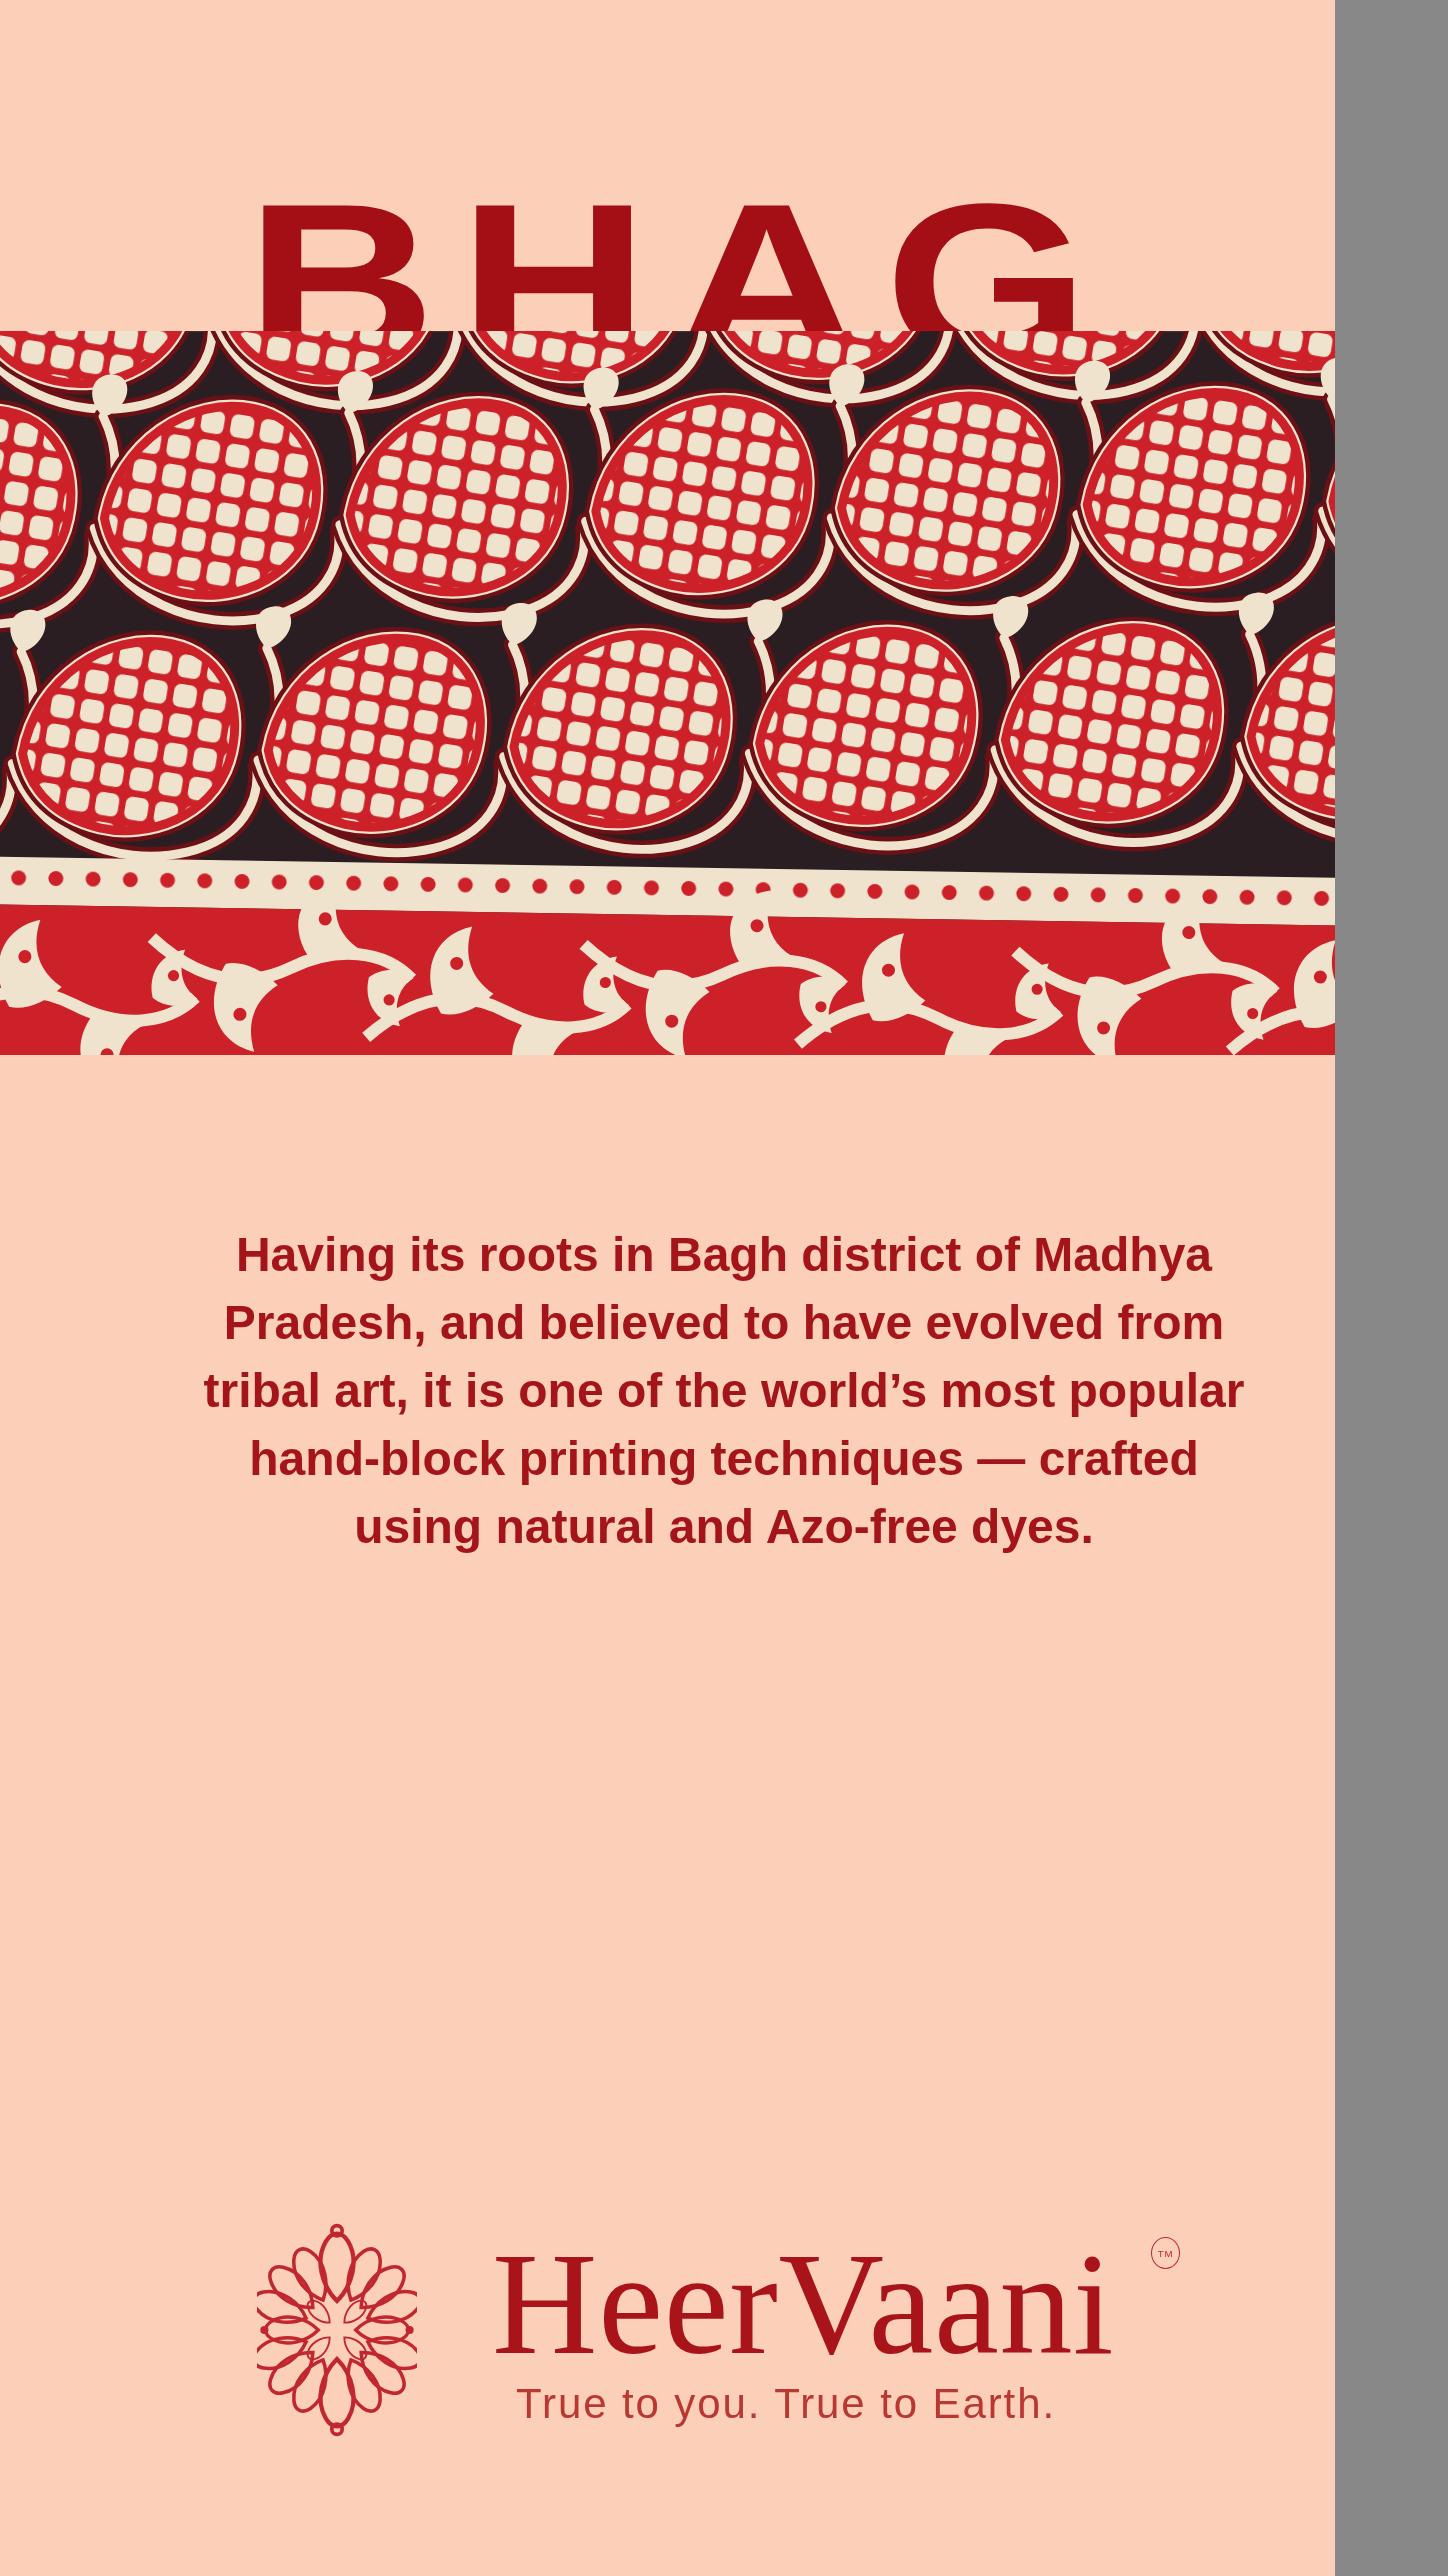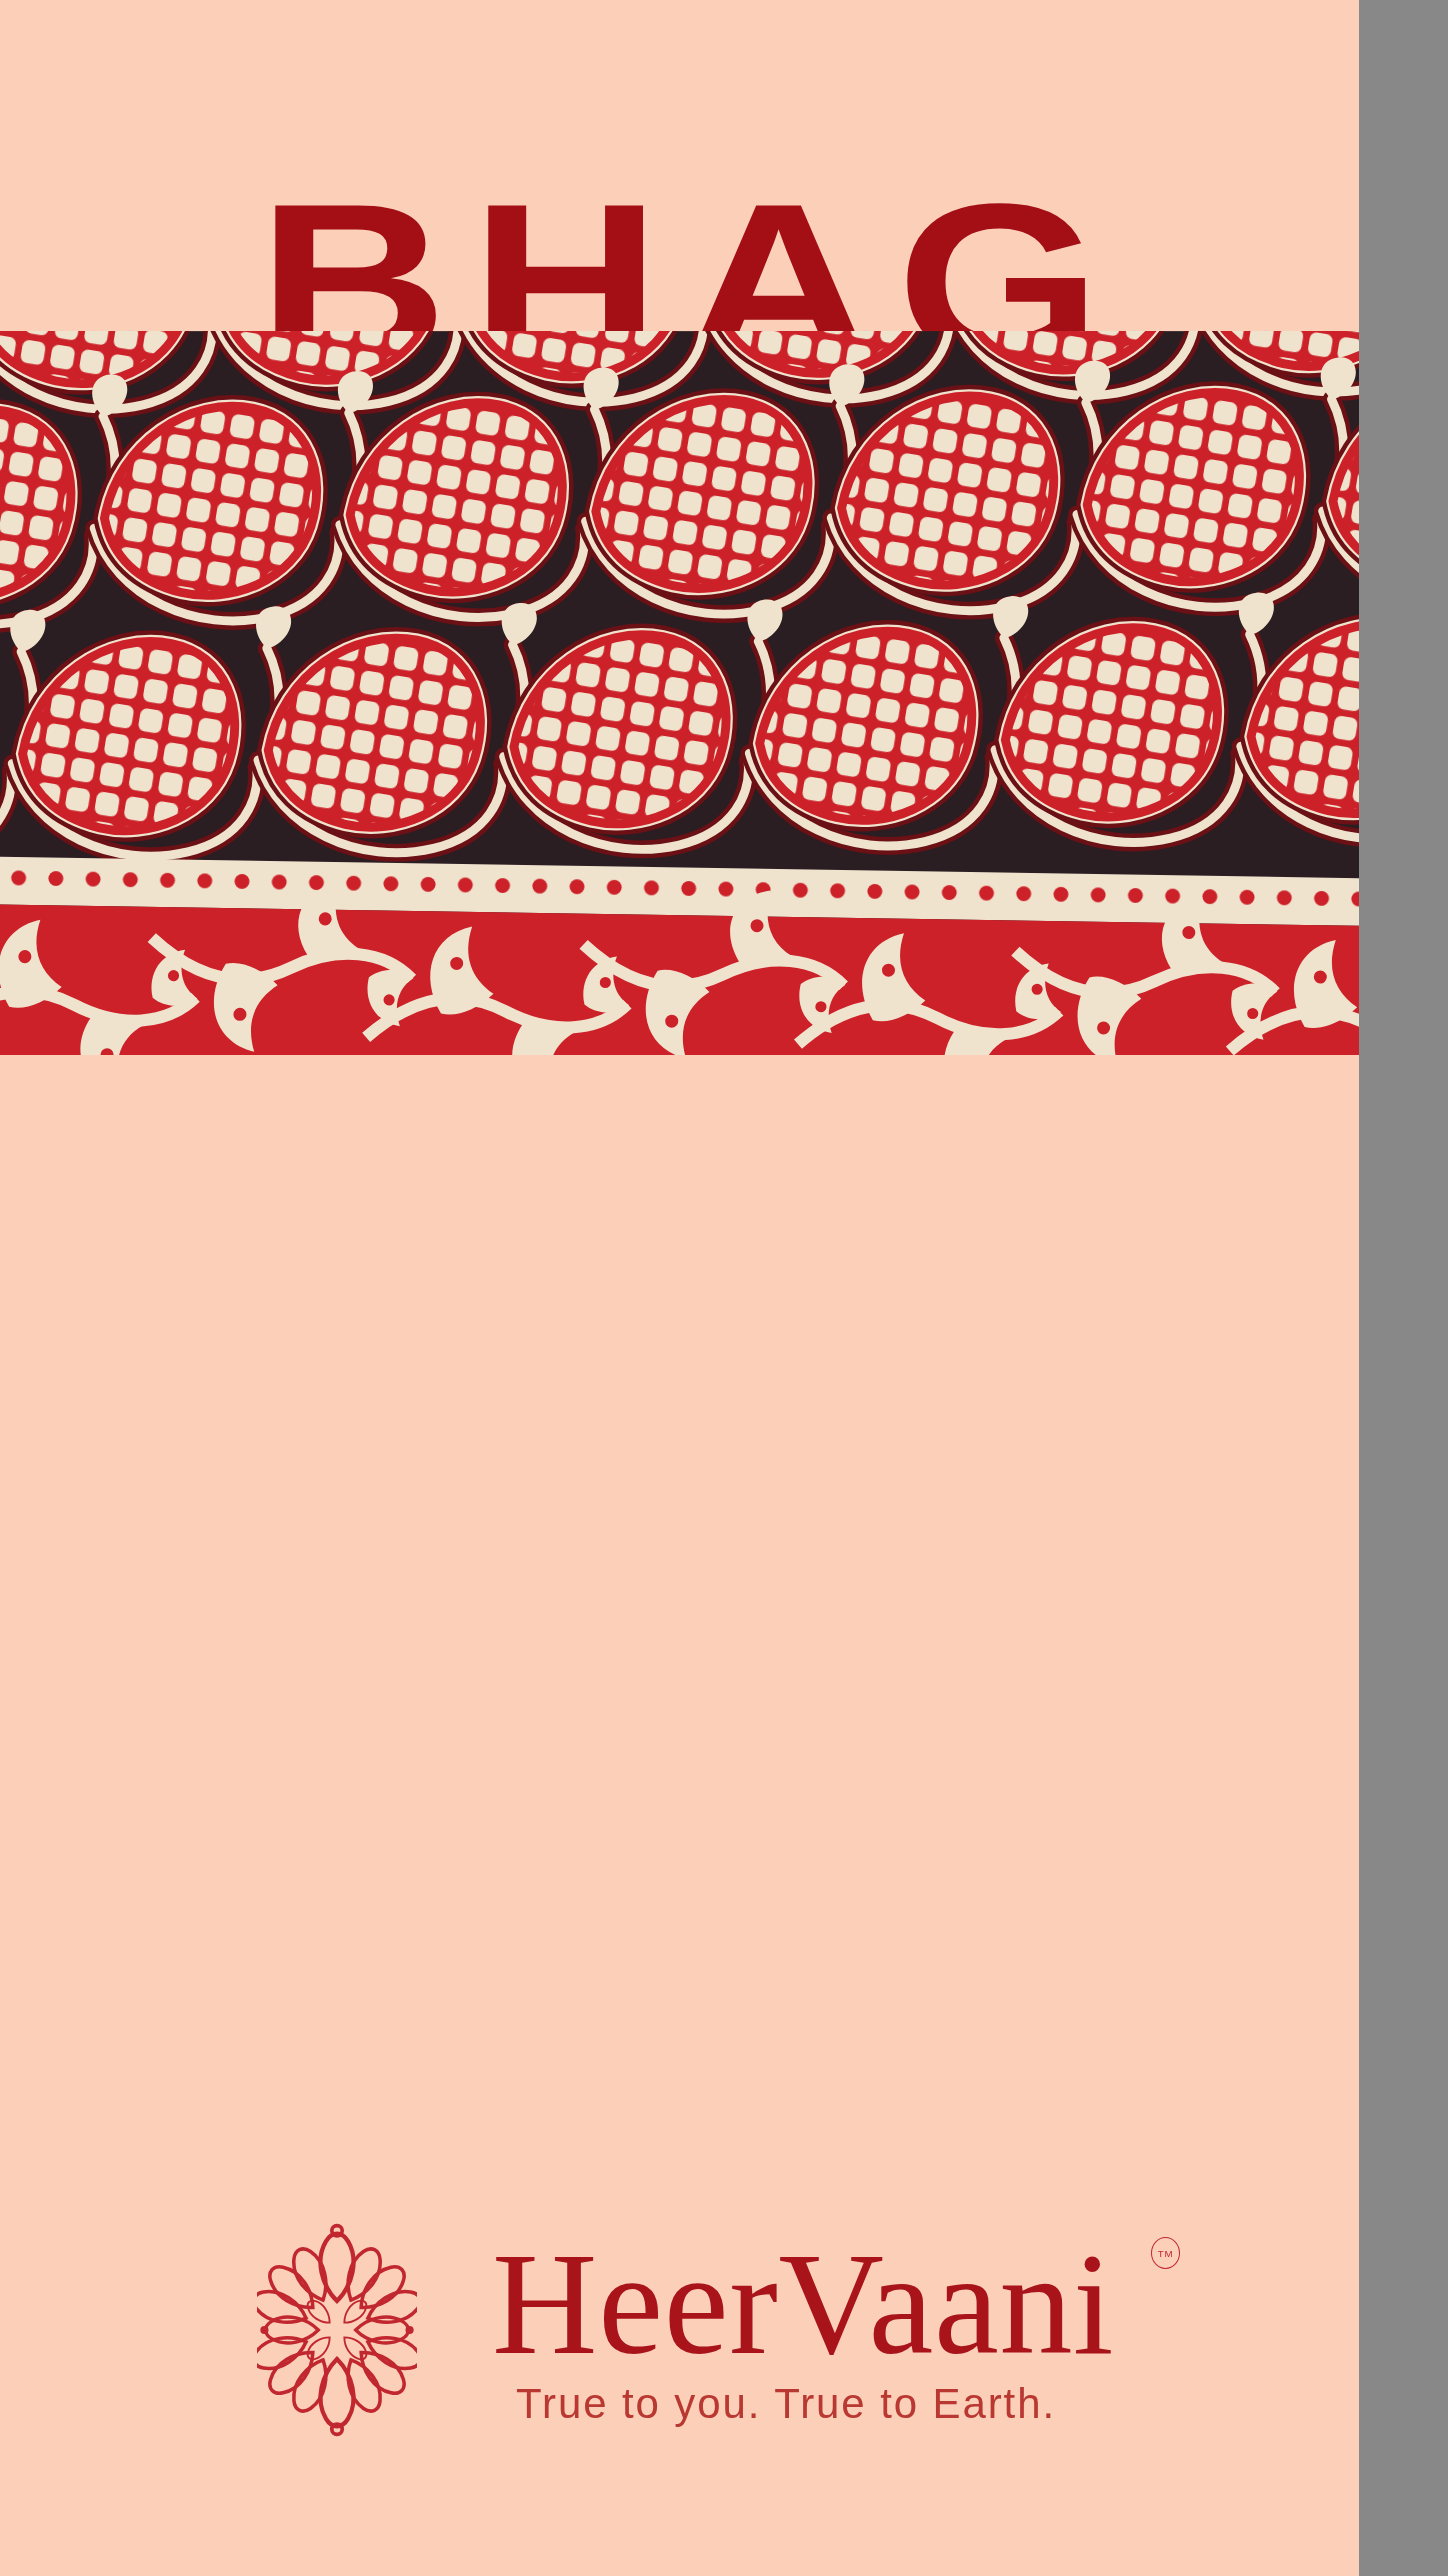"BHAG" .page { padding-left: 24px -> none }
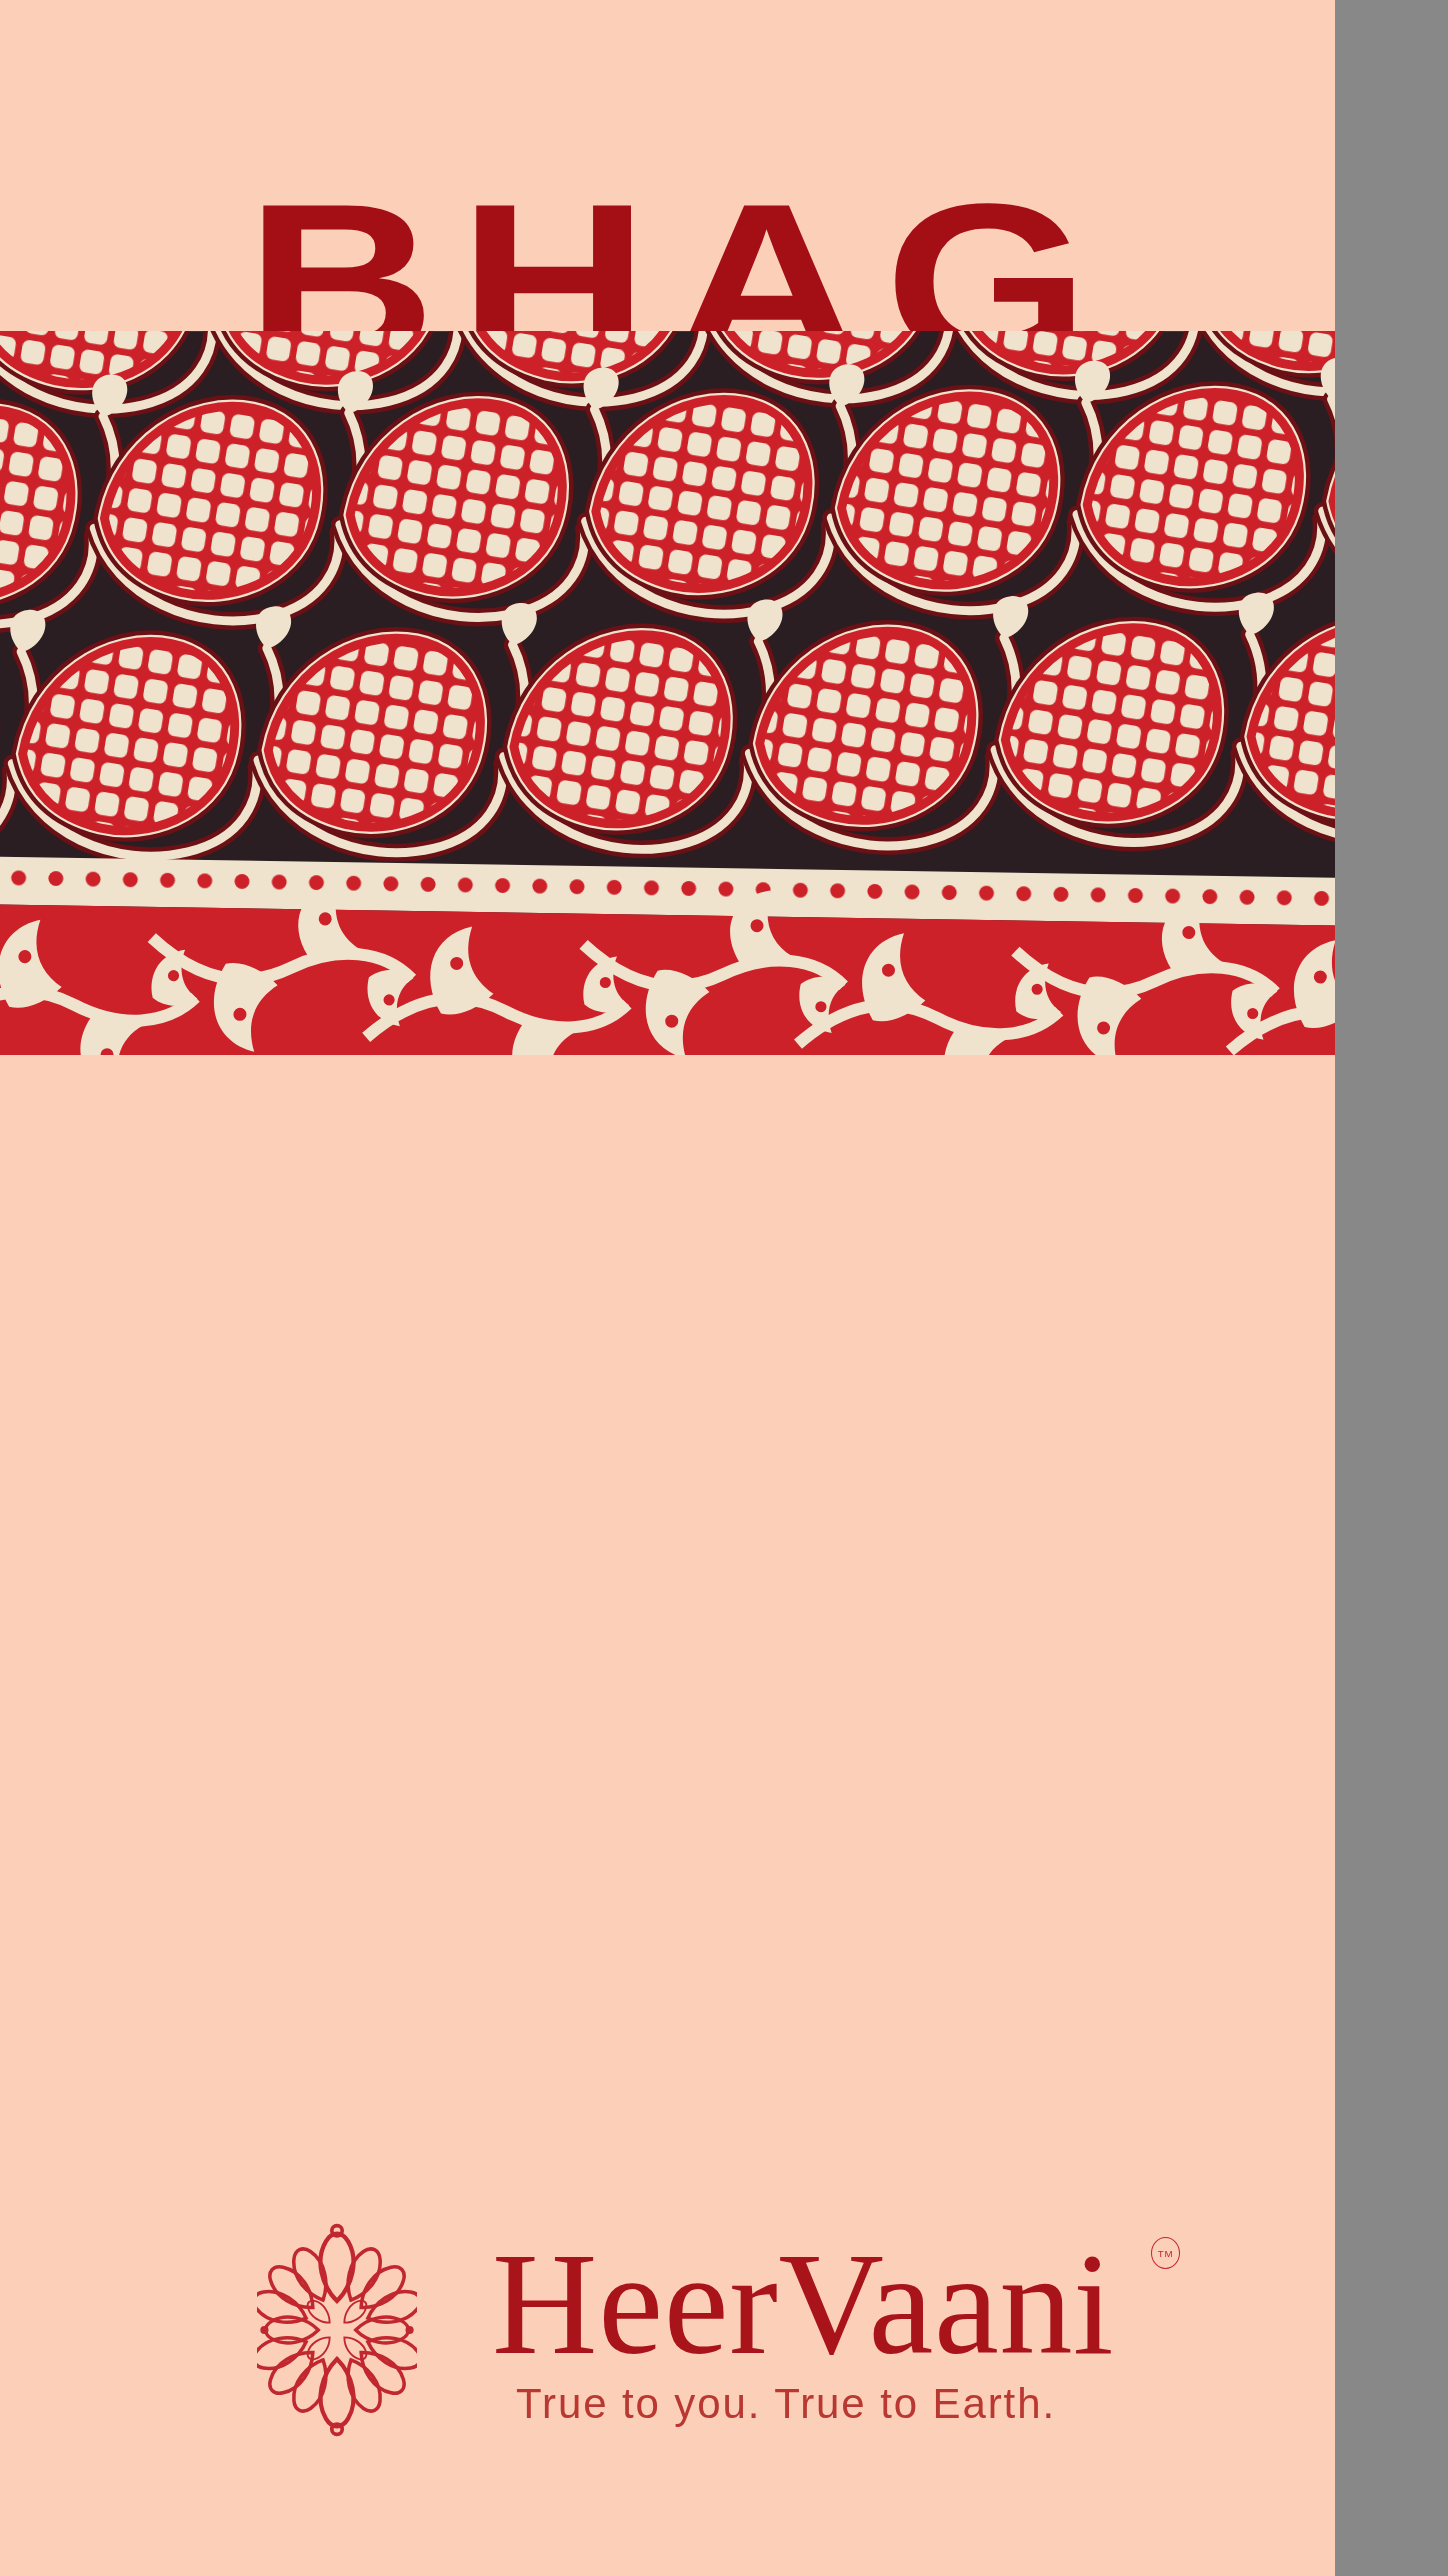"Having its roots in Bagh" p.para { html: none -> <p>Having its roots in Bagh district of Madhya Pradesh, and believed to have evolved from tribal art, it is one of the world’s most popular hand-block printing techniques — crafted using natural and Azo-free dyes.</p> }
